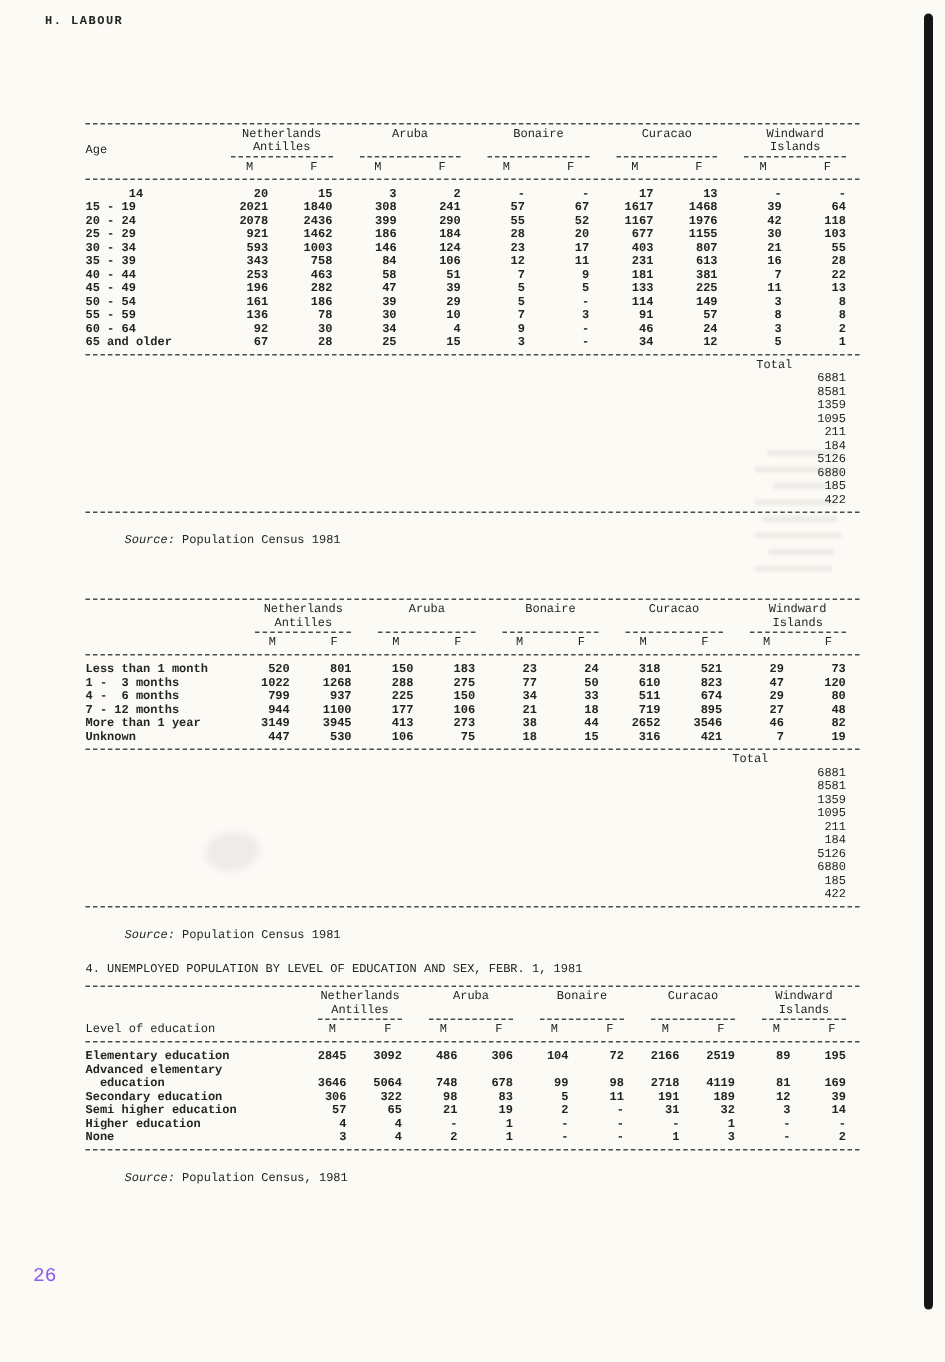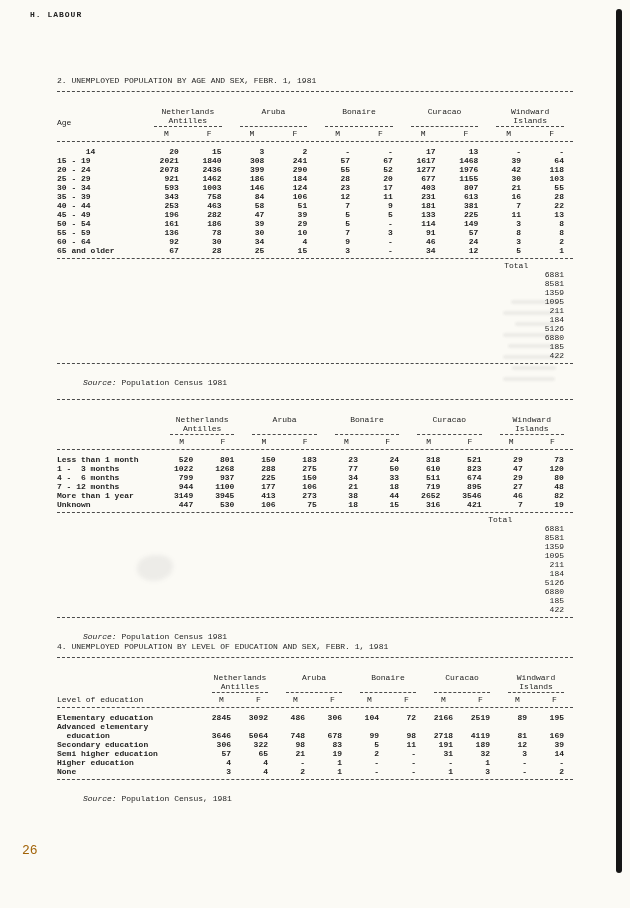"2. UNEMPLOYED POPULATION BY AGE" div.title { html: <div>2. UNEMPLOYED POPULATION BY AGE AND SEX, FEBR. 1, 1981</div> -> none }
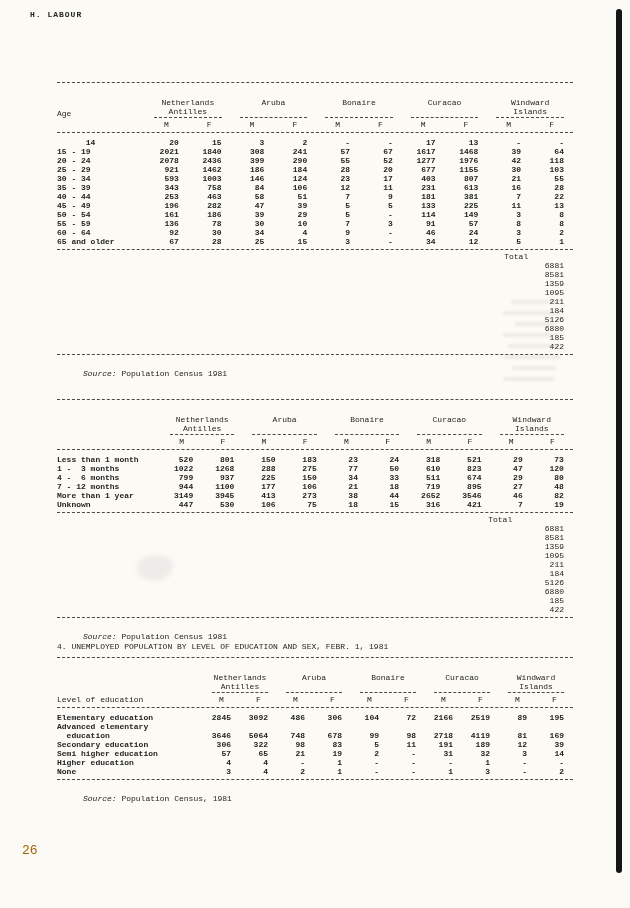"Netherlands" .hdr { margin-top: 16px -> 3px }
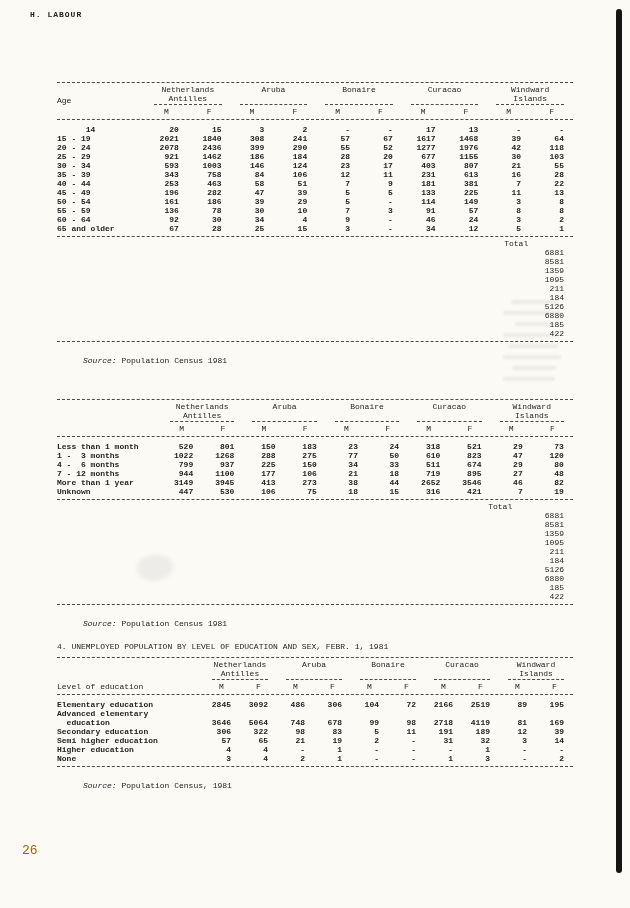"1277" div.val { text: 1277 -> 1167 }
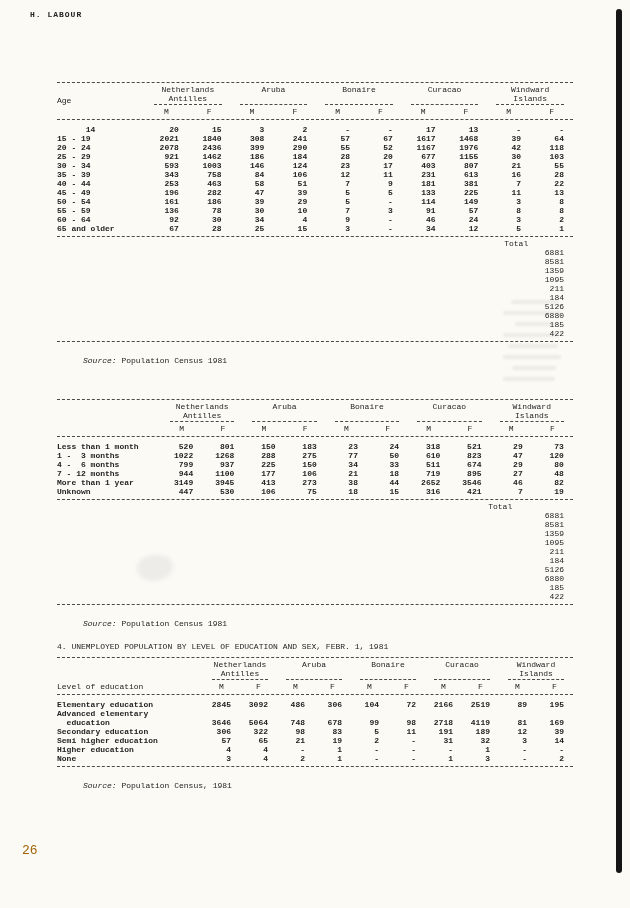"26" .pagenumber { color: #a16207 -> #8b5cf6 }
